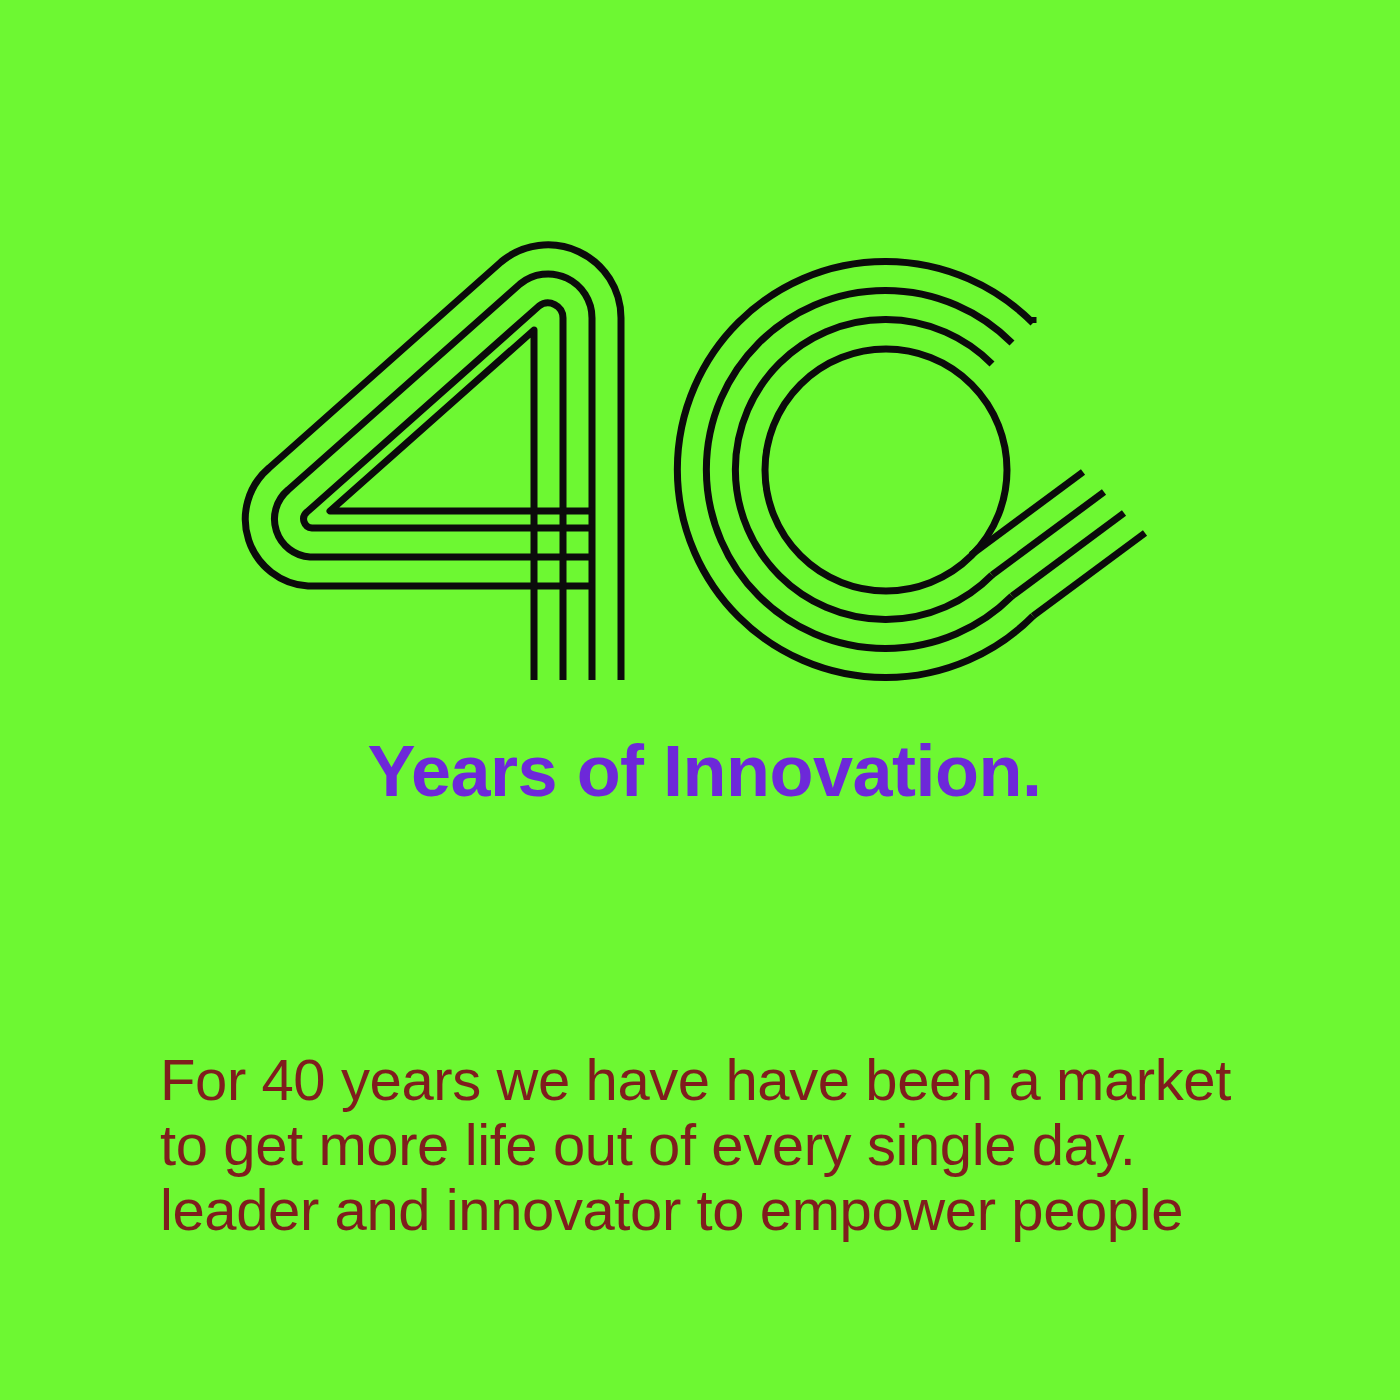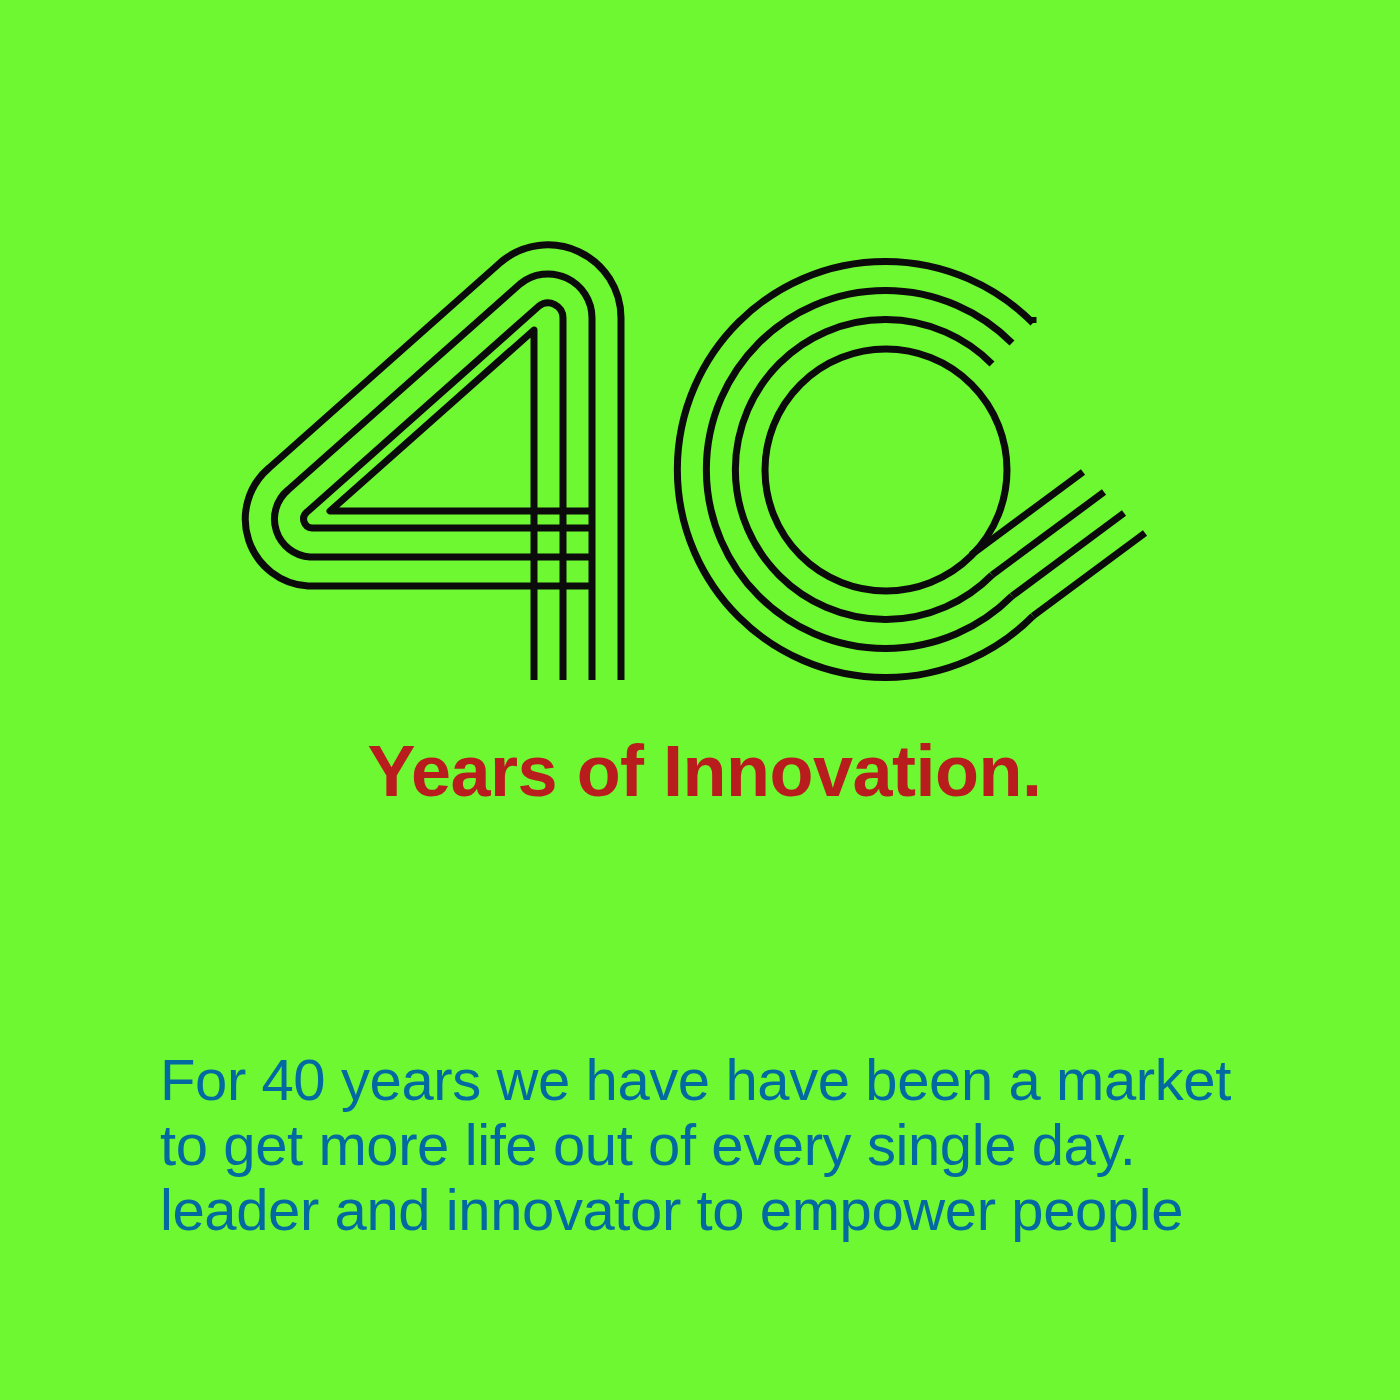"Years of Innovation." h1.headline { color: #b91c1c -> #6d28d9 }
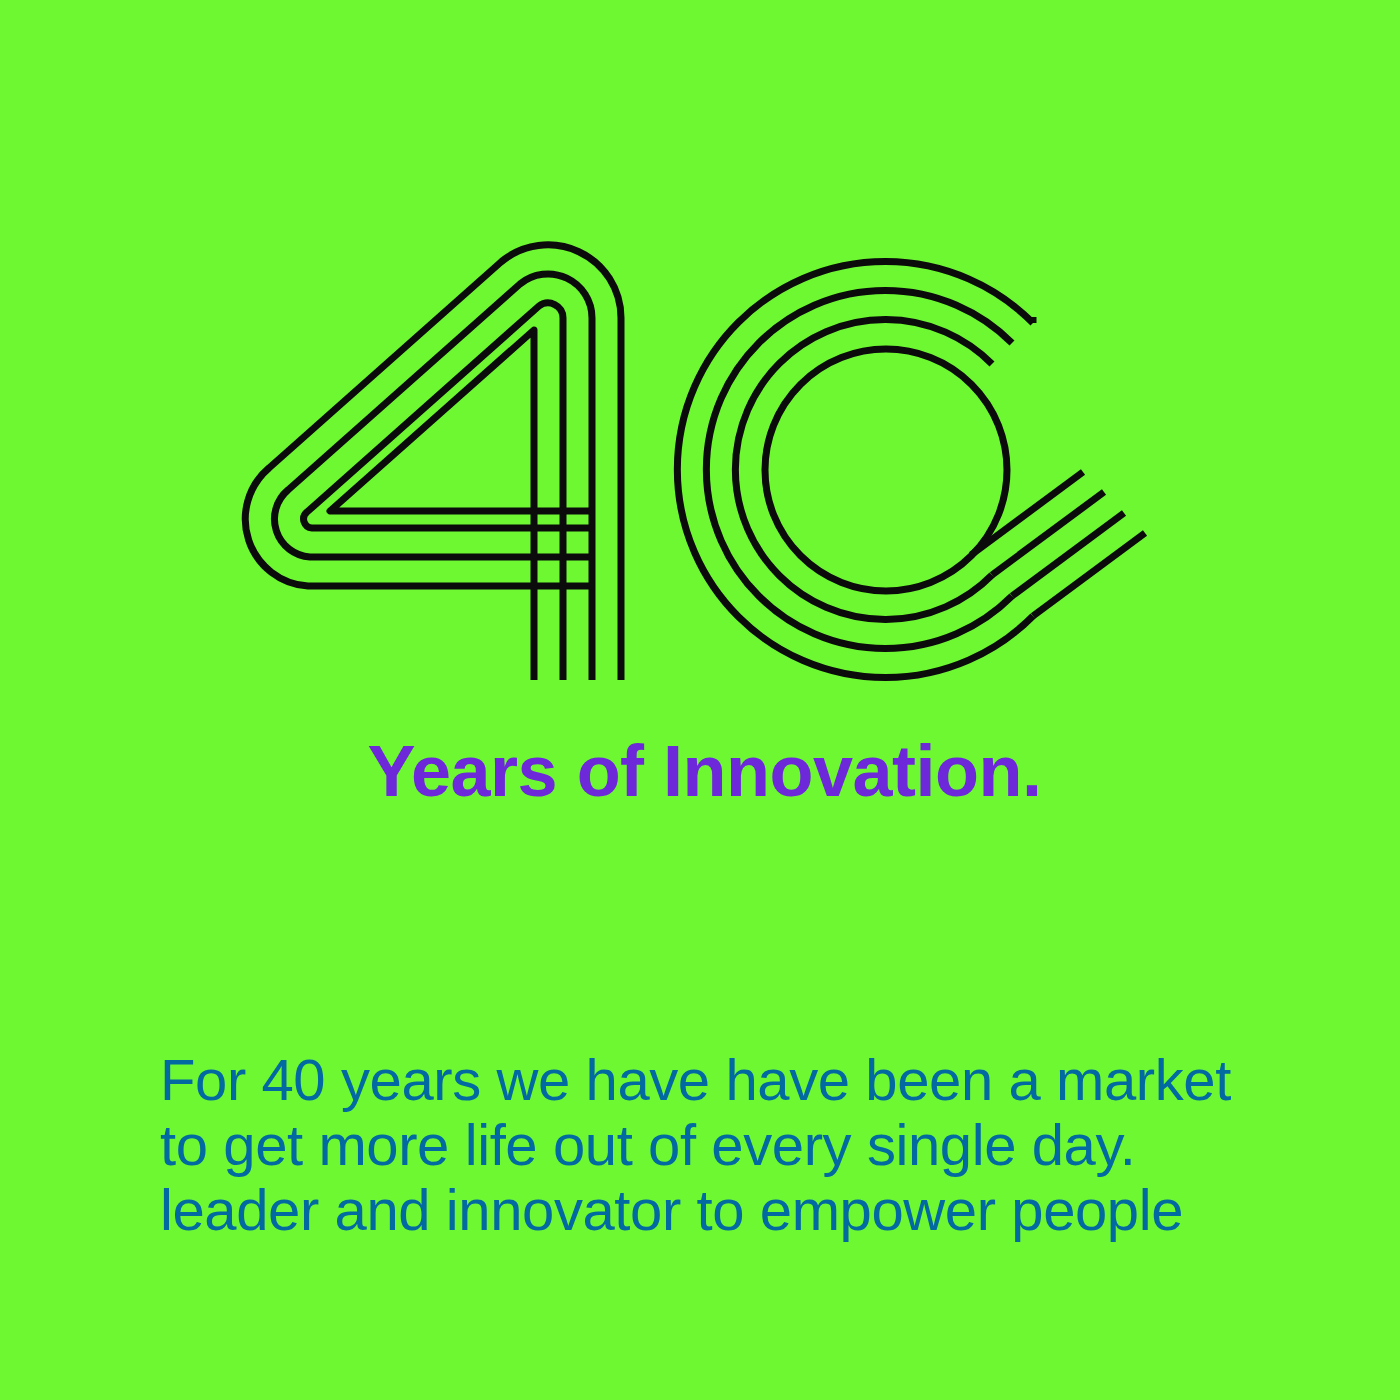"For 40 years we have" div.body-copy { color: #0369a1 -> #7f1d1d }
